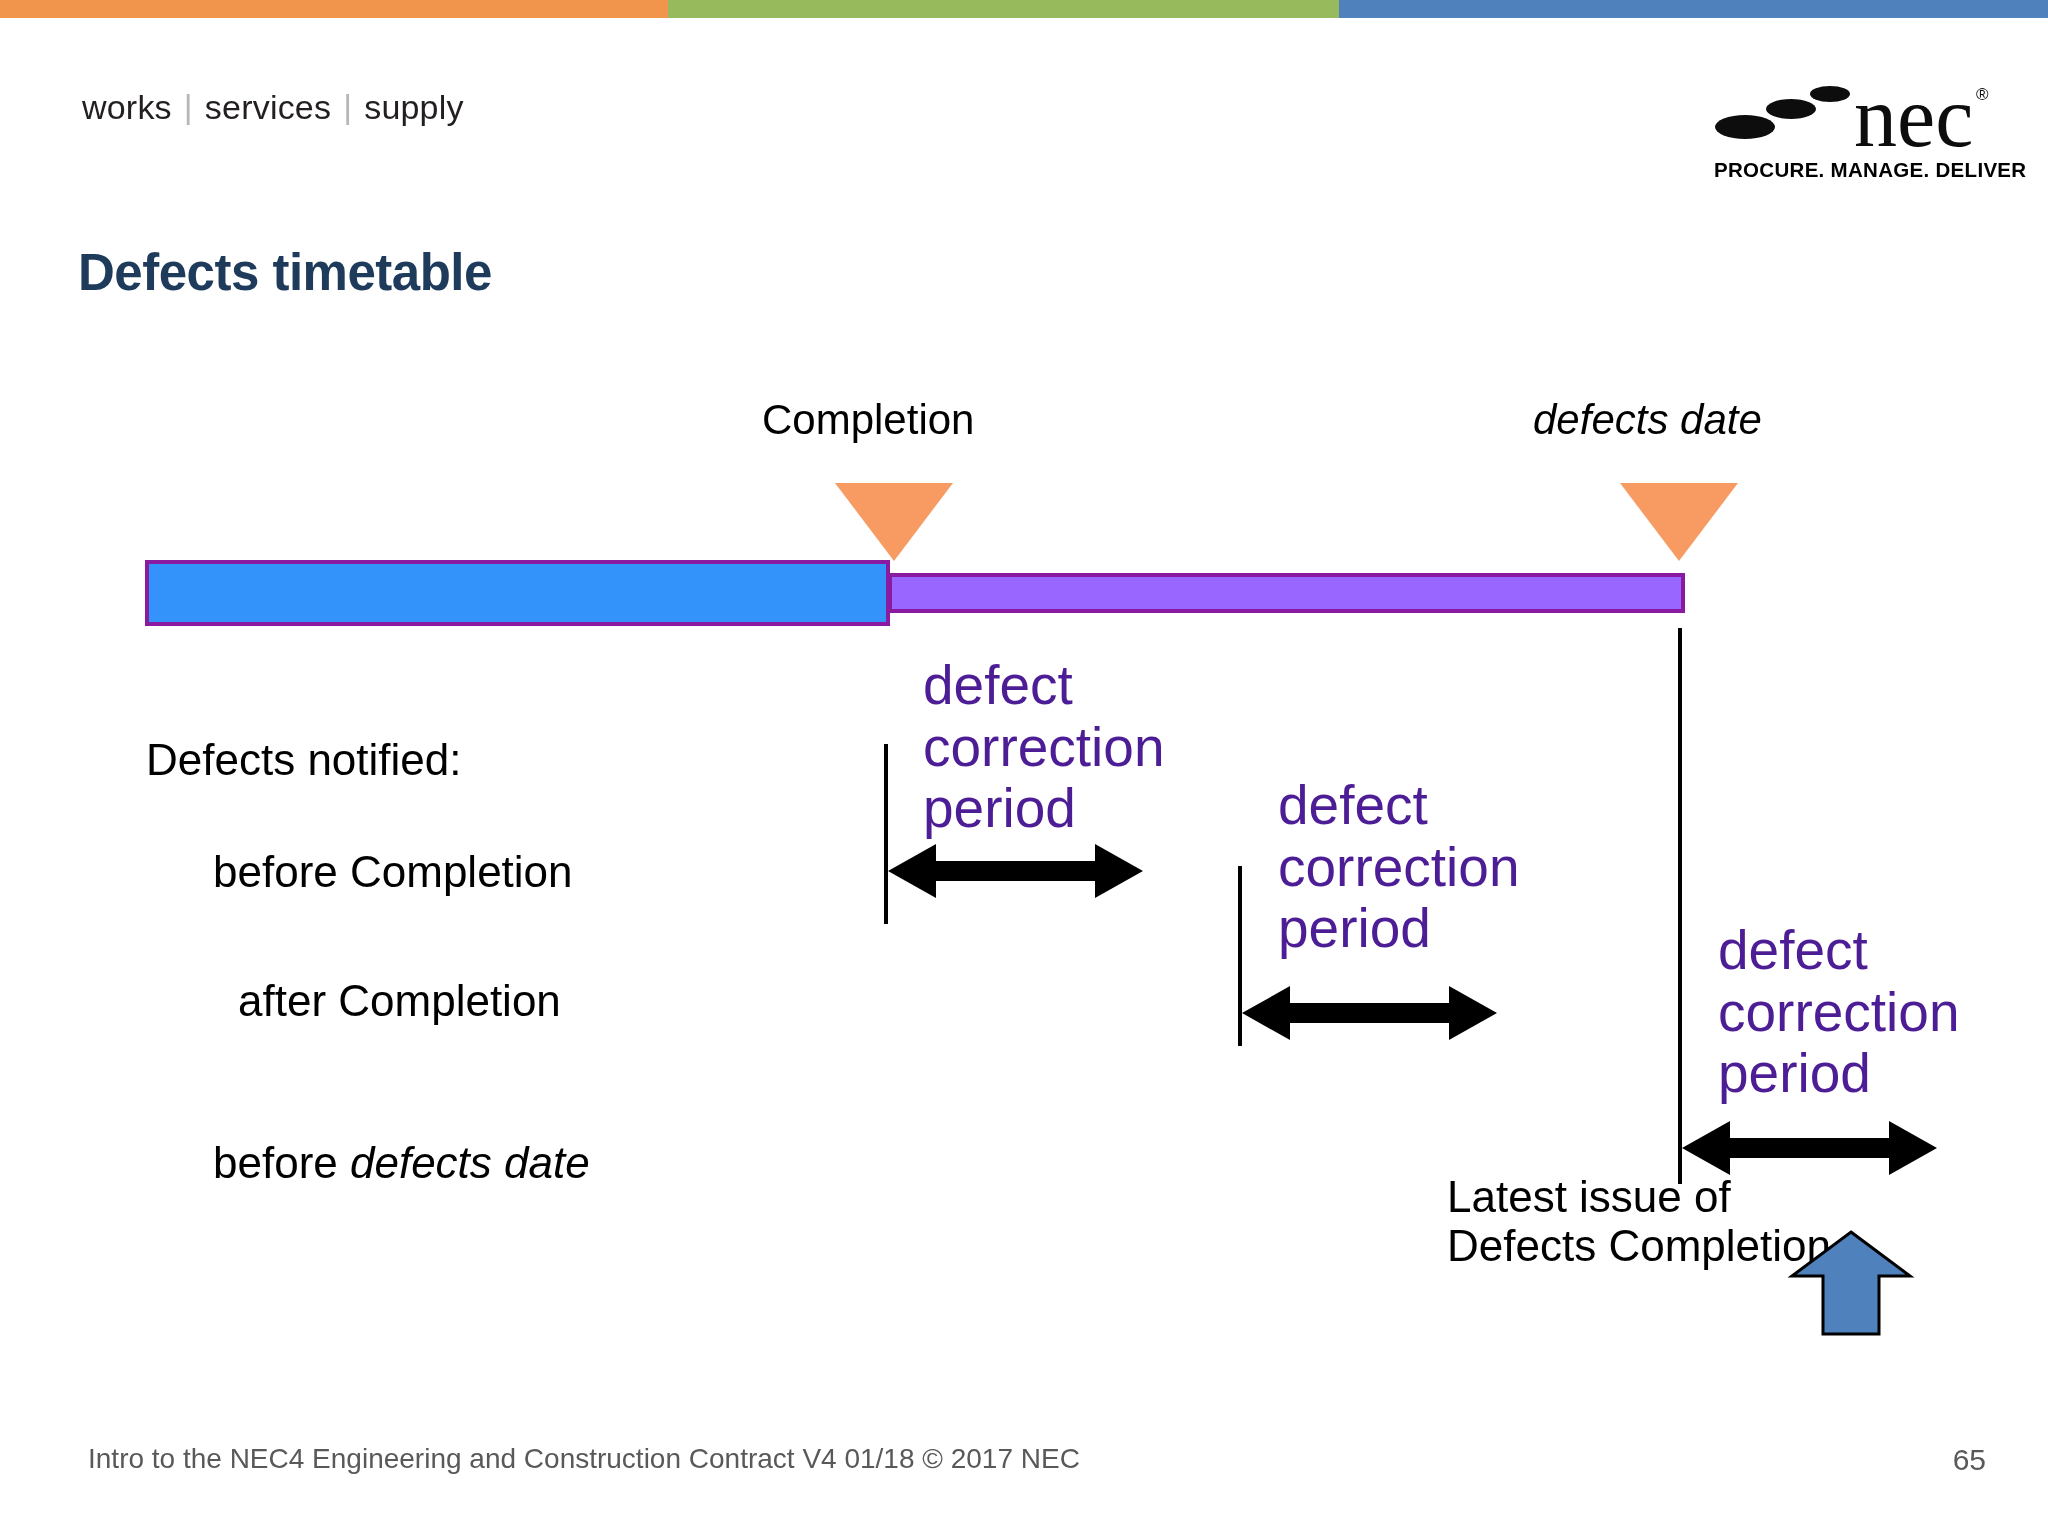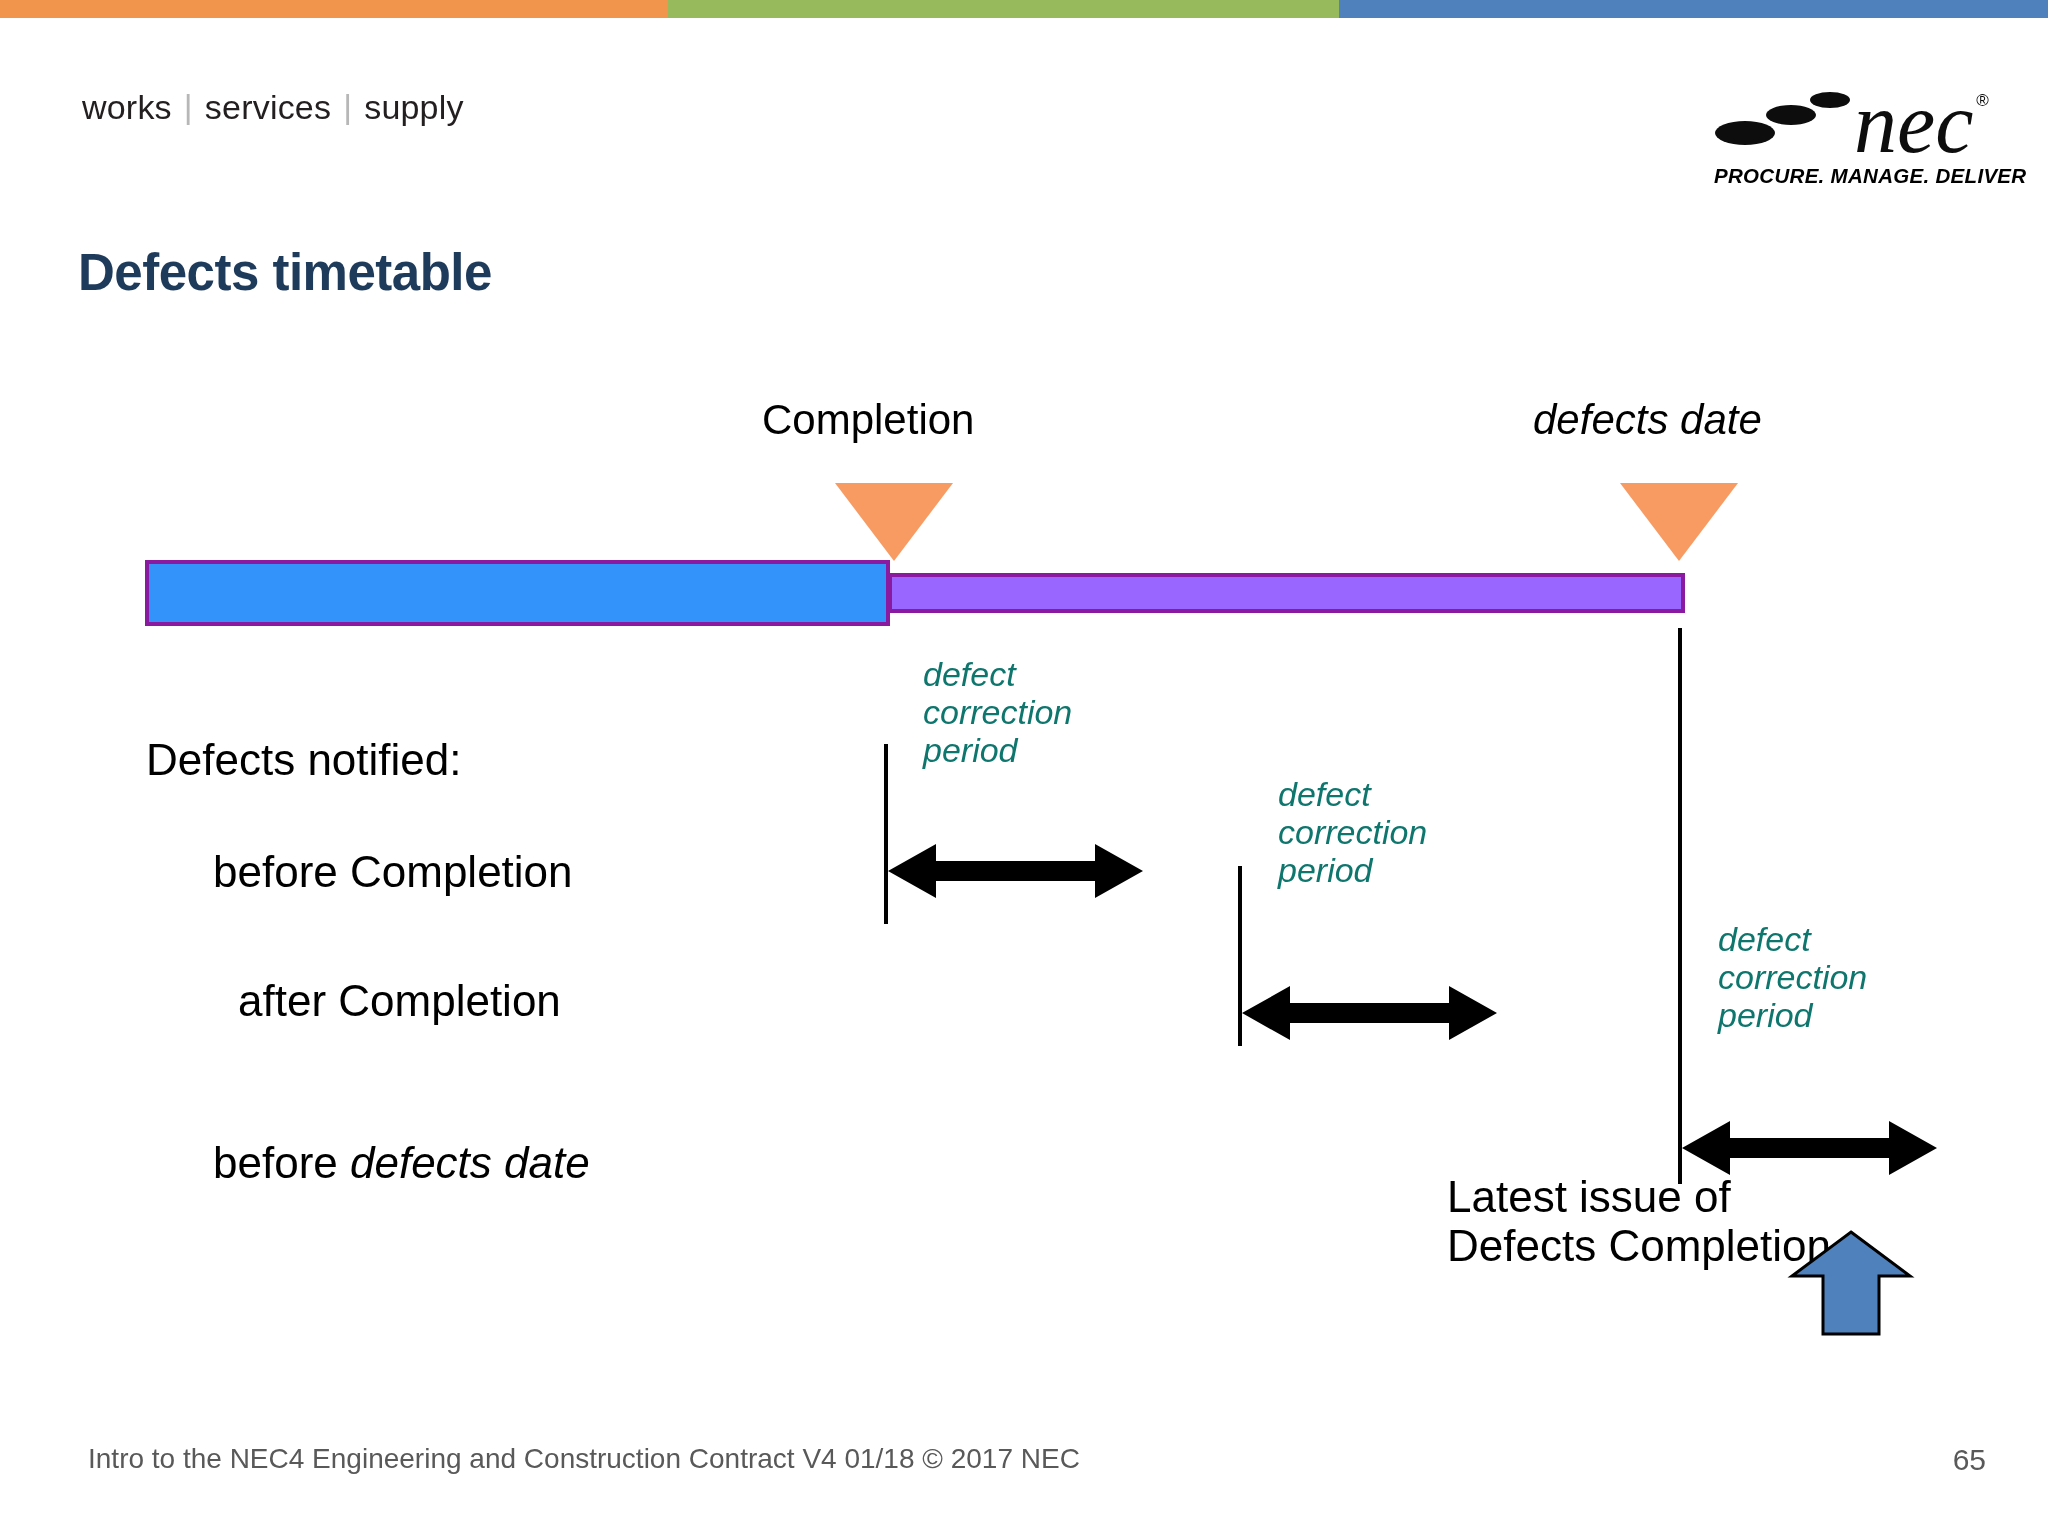"nec" #nec-logo { font-style: italic -> none; top: 80px -> 74px }
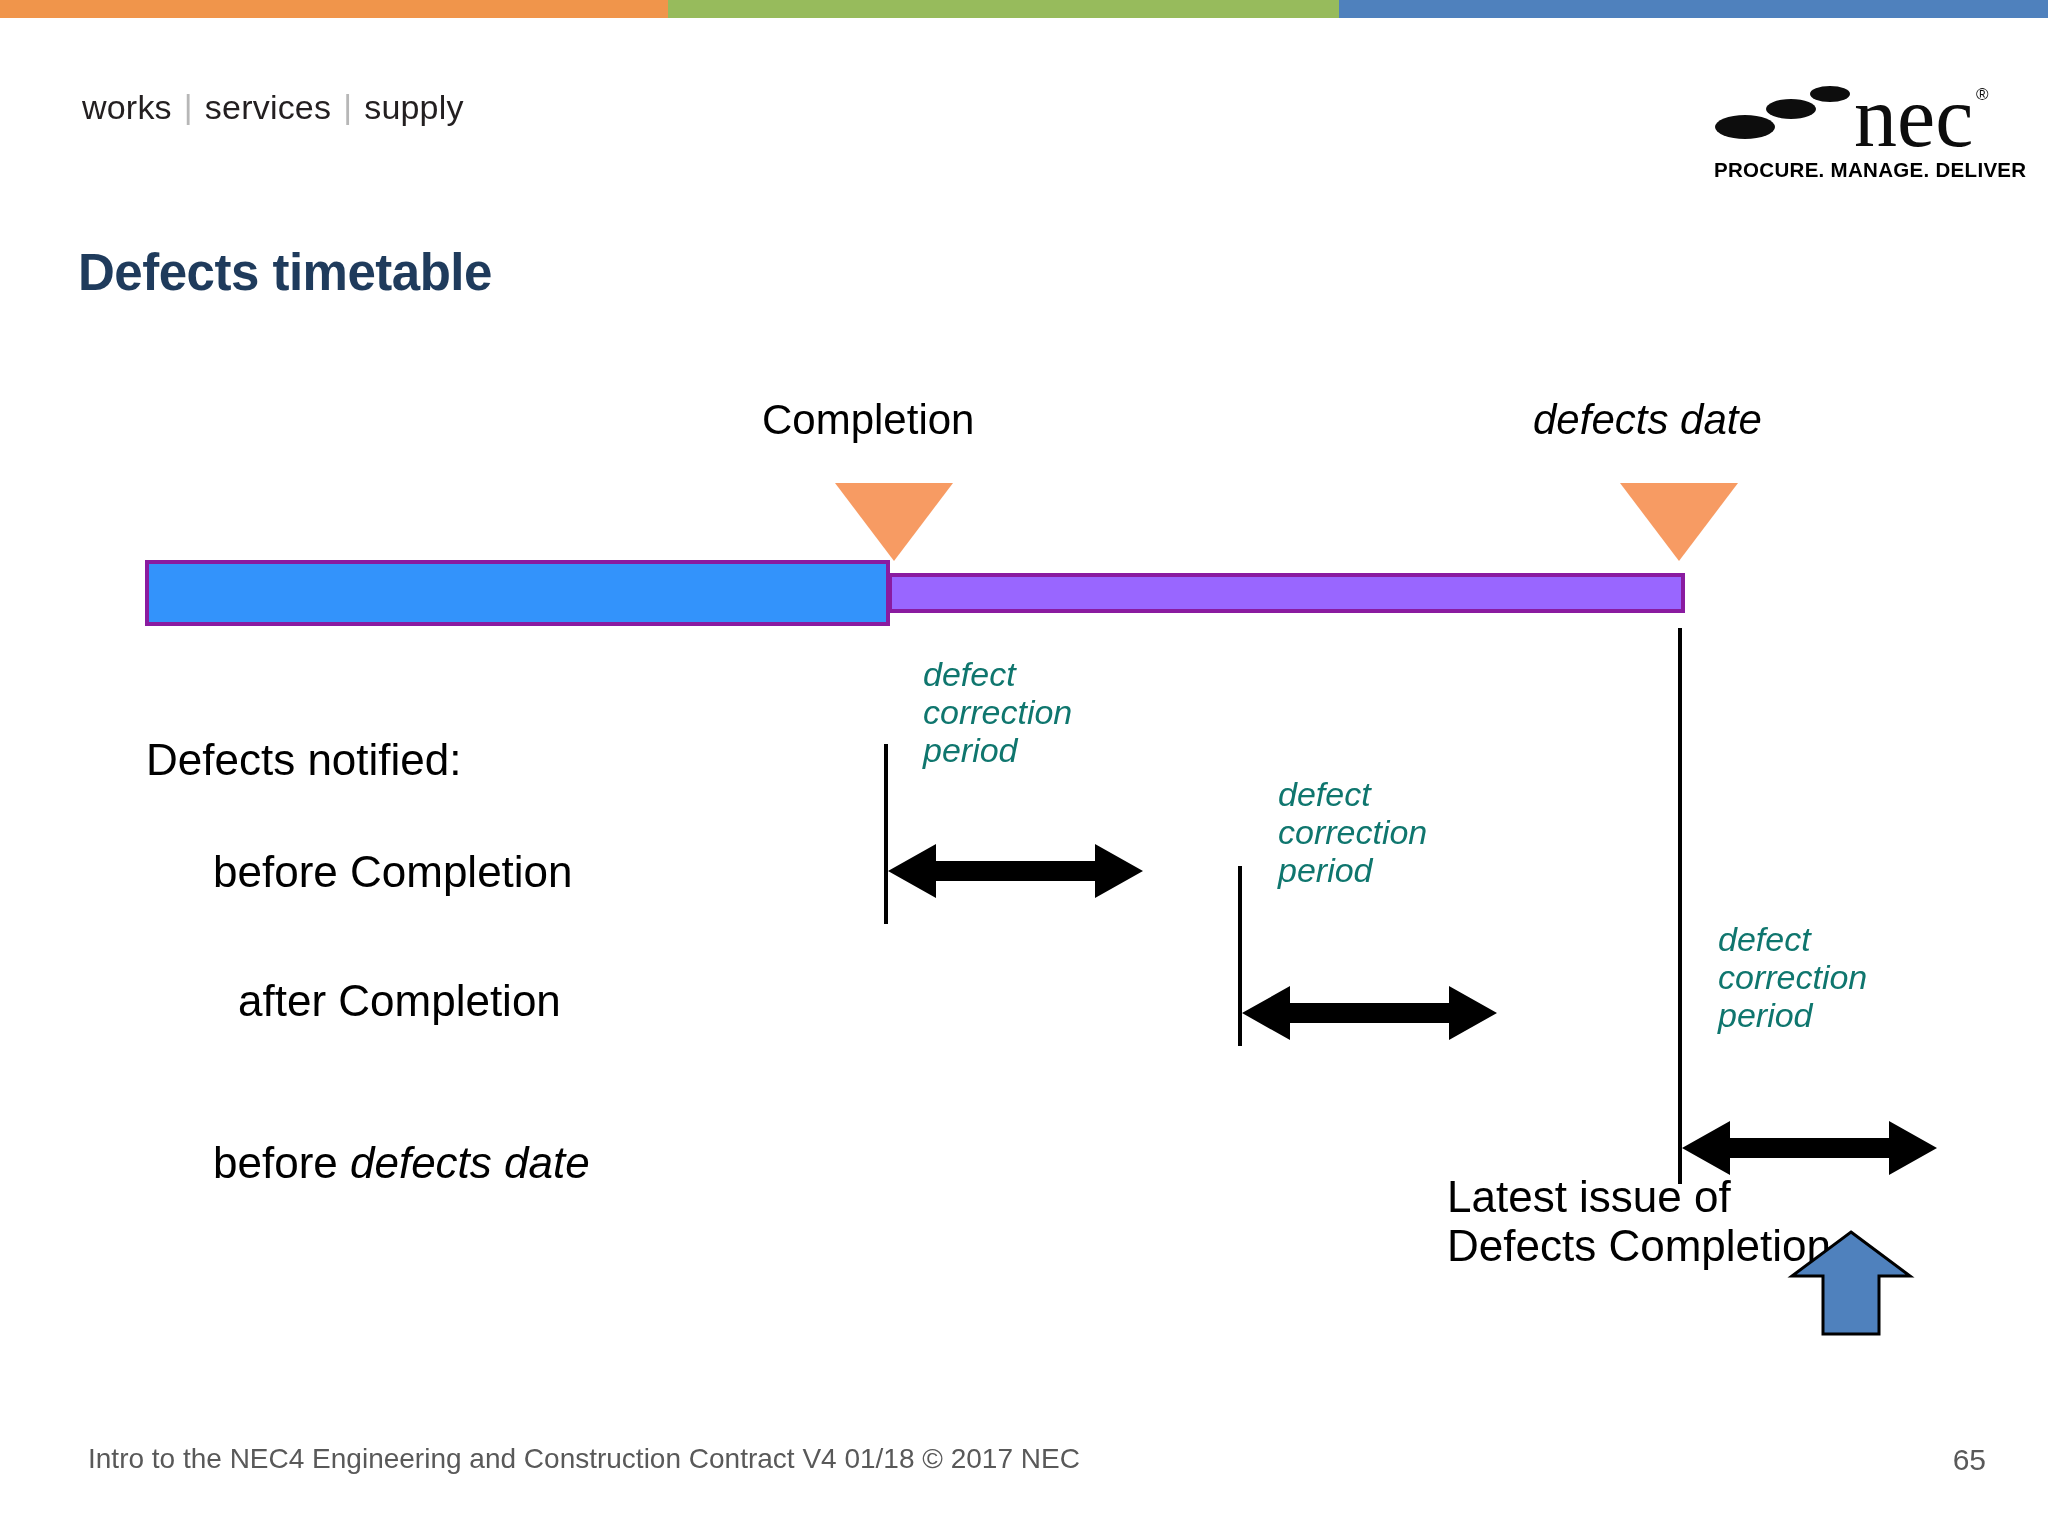"defect" .period-label { color: #0f766e -> #4c1d95; font-size: 34px -> 55px; font-style: italic -> none }
